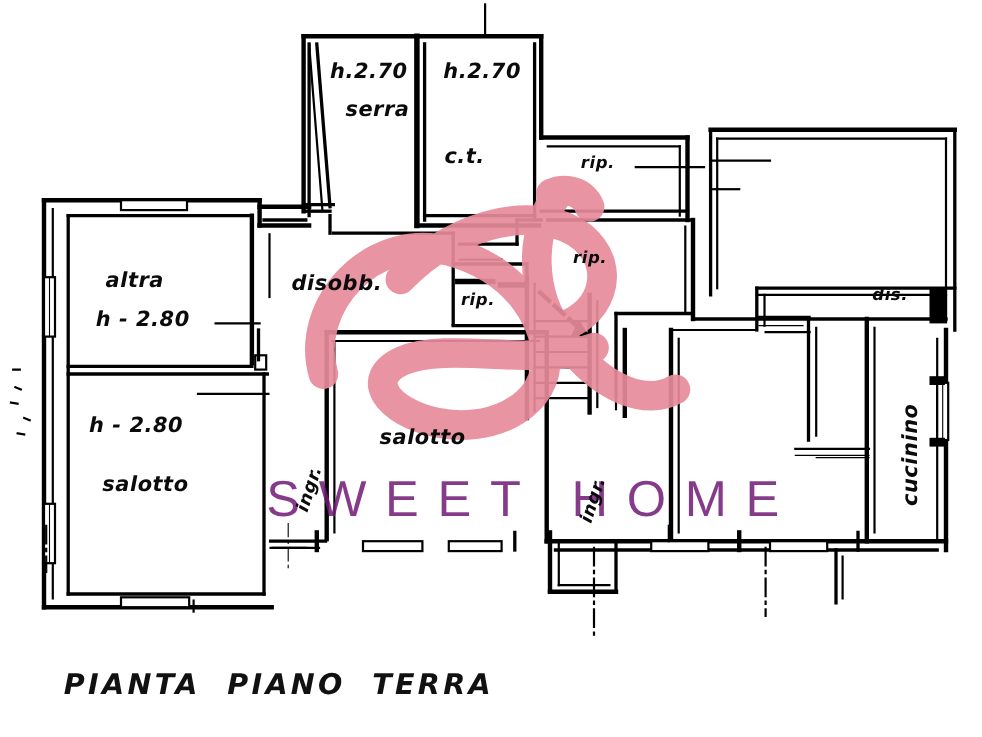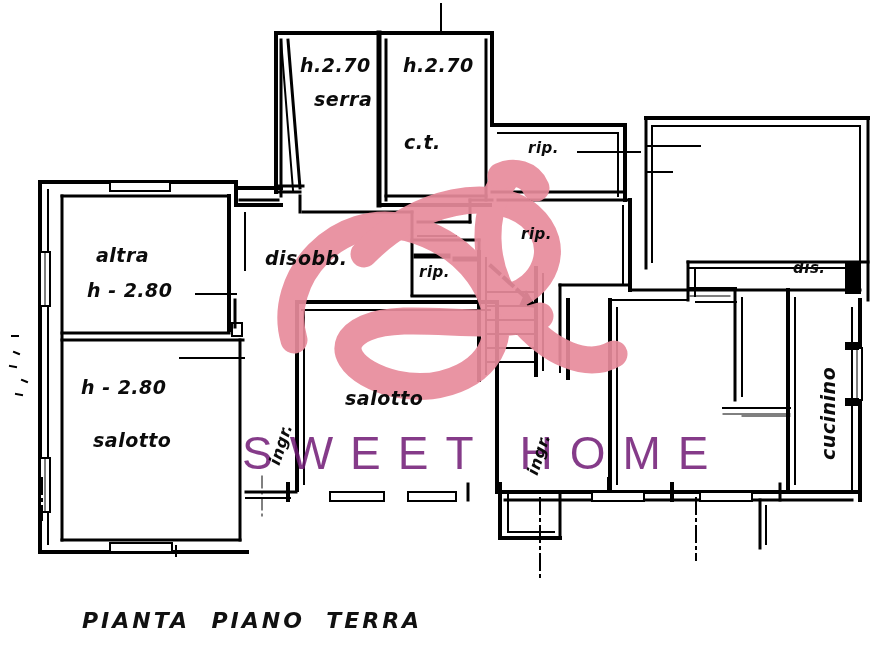"PIANTA PIANO TERRA" .caption { font-size: 22px -> 26px; margin-left: 24px -> none }
